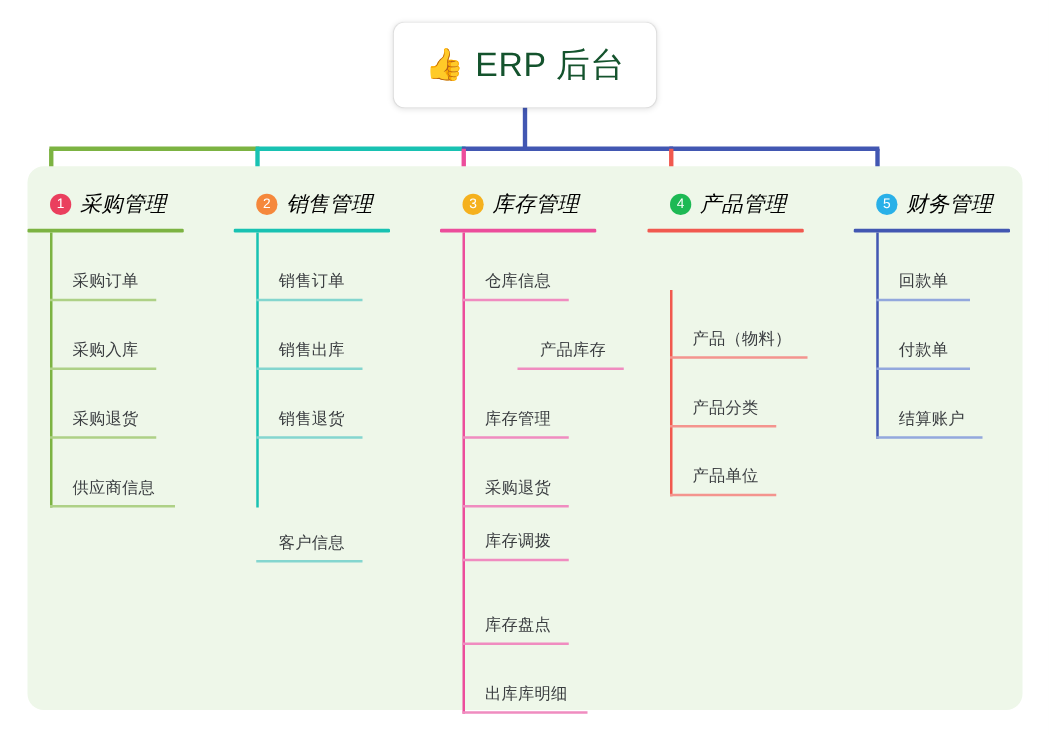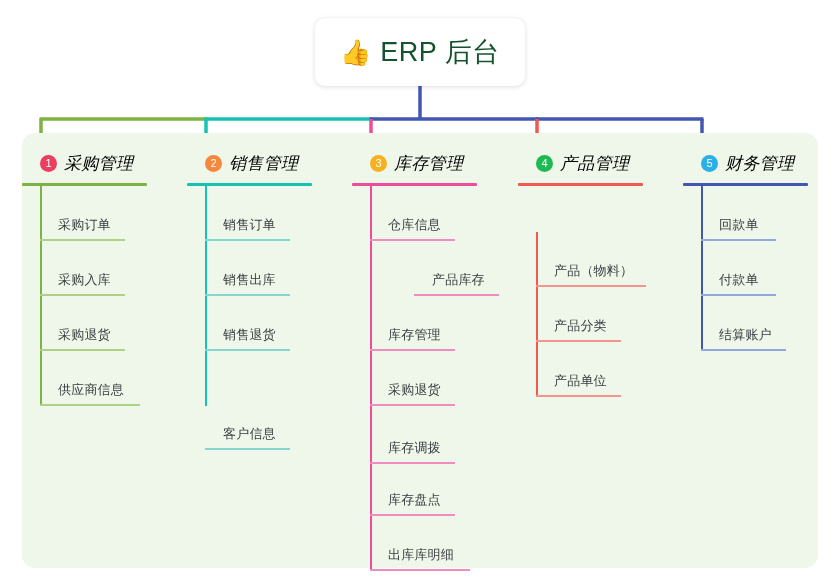"库存调拨" div.leaf { top: 223px -> 208px }
